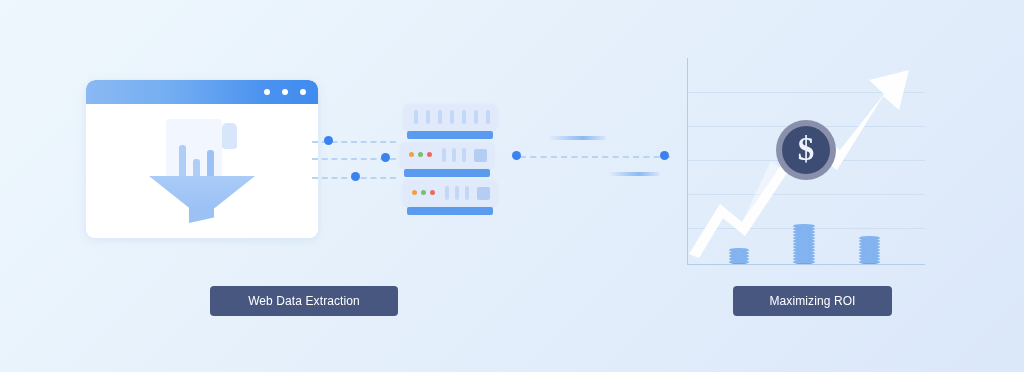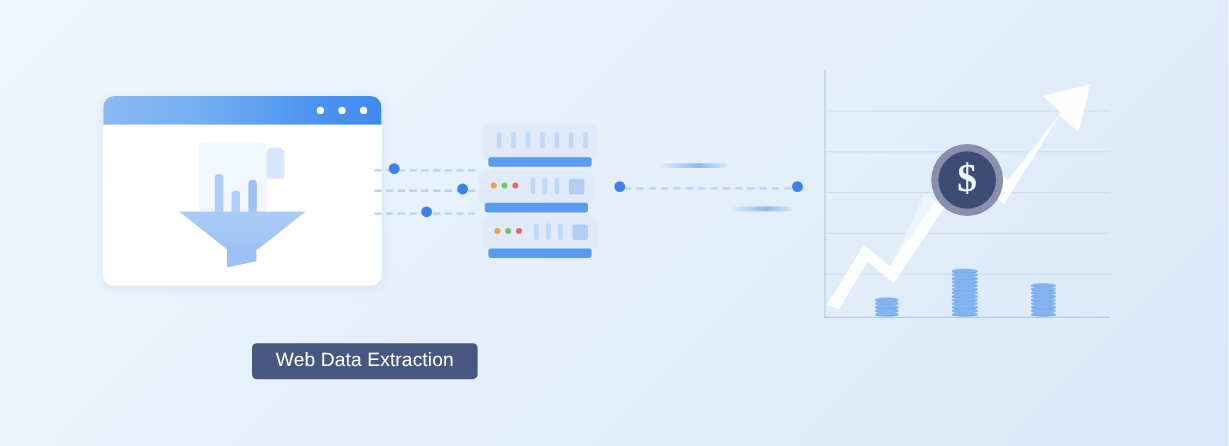"Web Data Extraction" .badge { font-size: 16px -> 12px }
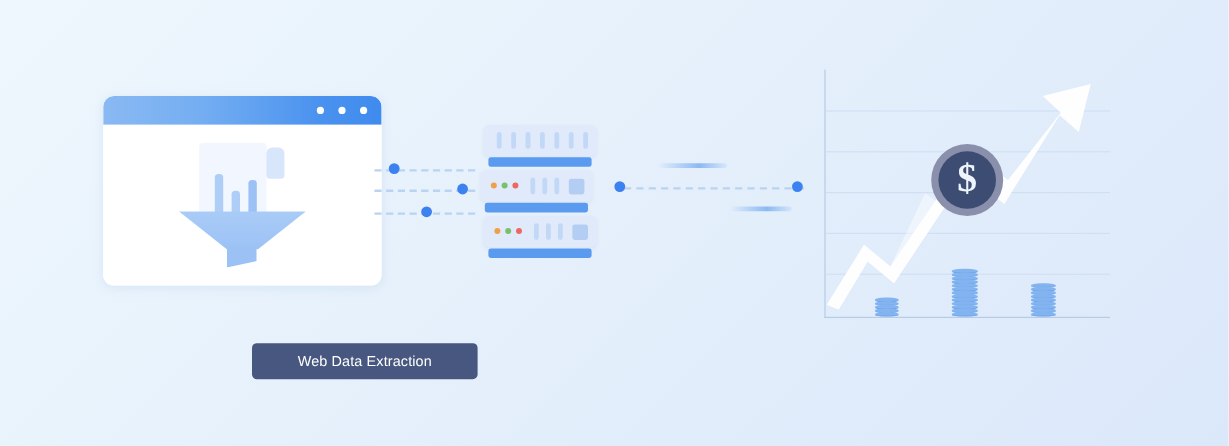"Maximizing ROI" div.badge { html: none -> <div>Maximizing ROI</div> }
